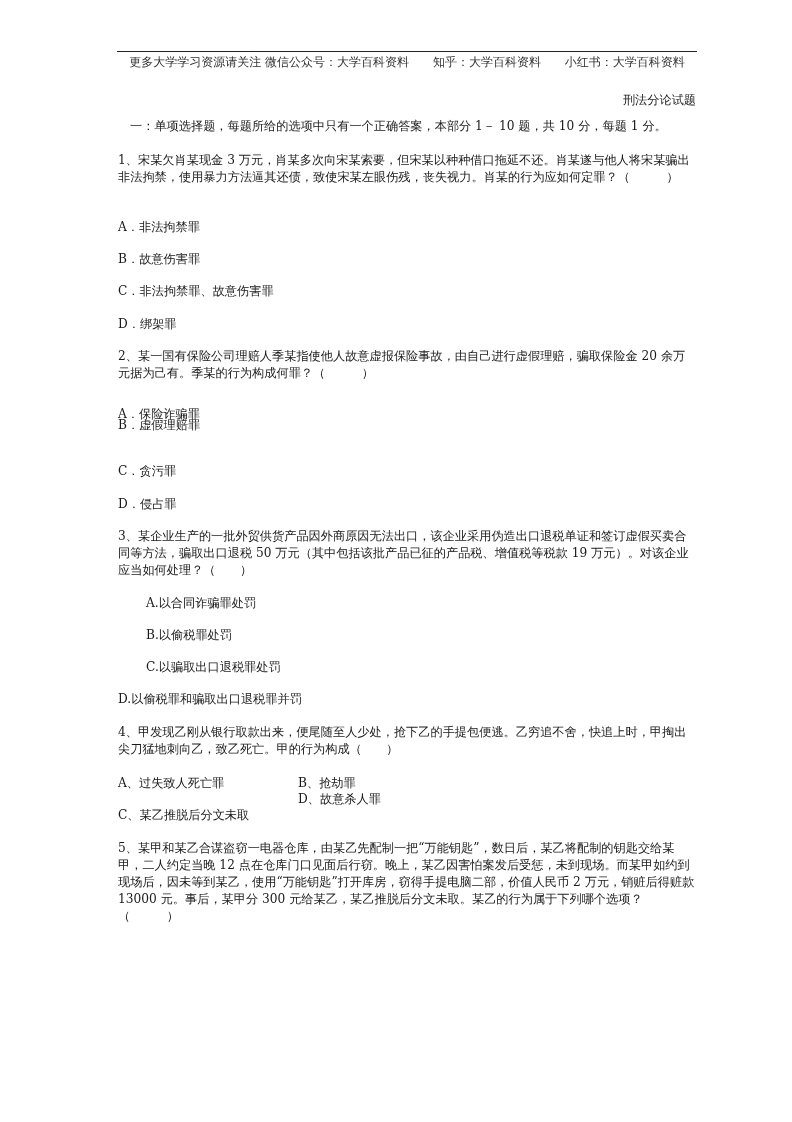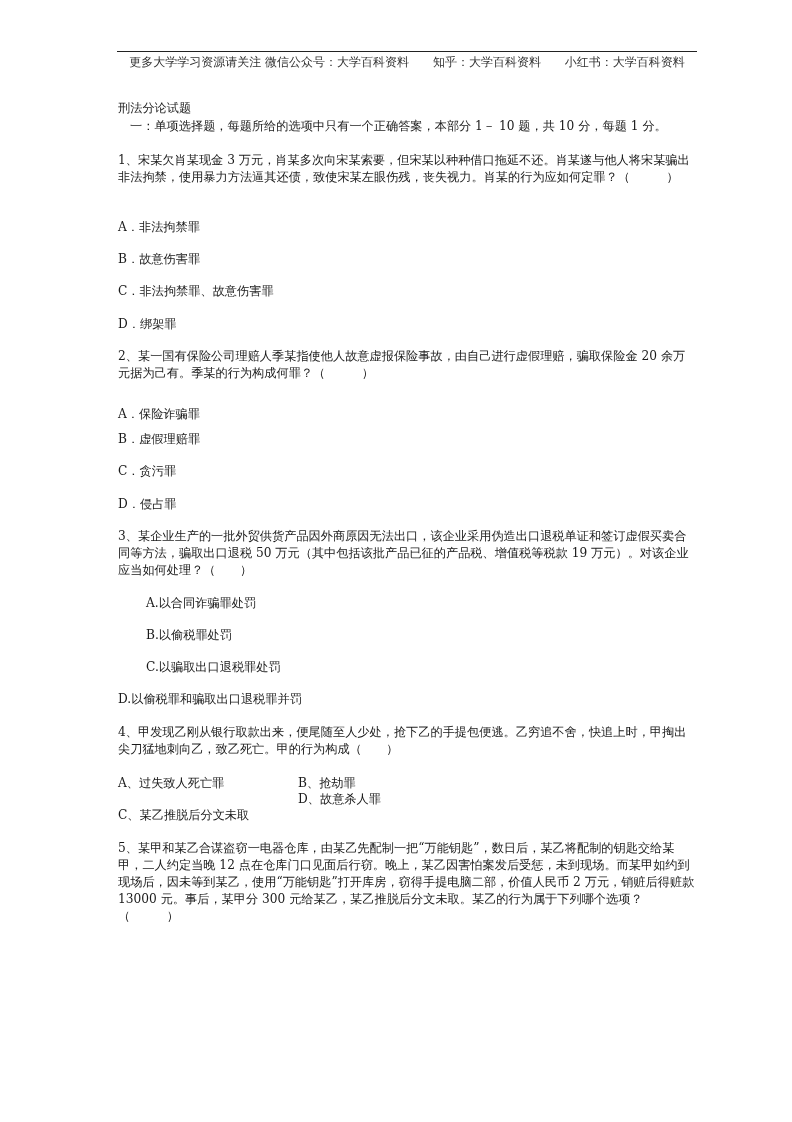"刑法分论试题" div.block { text-align: none -> right; top: 16px -> 8px }
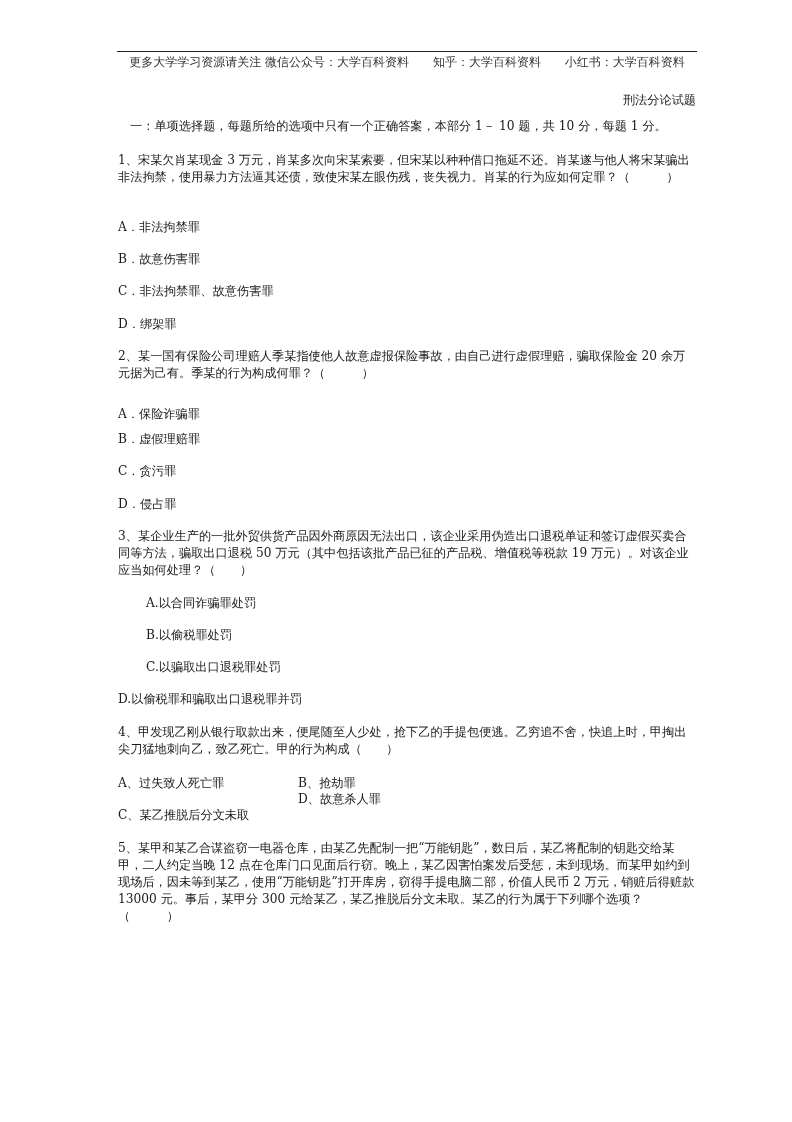"B．虚假理赔罪" div.opt { top: 347px -> 333px }
